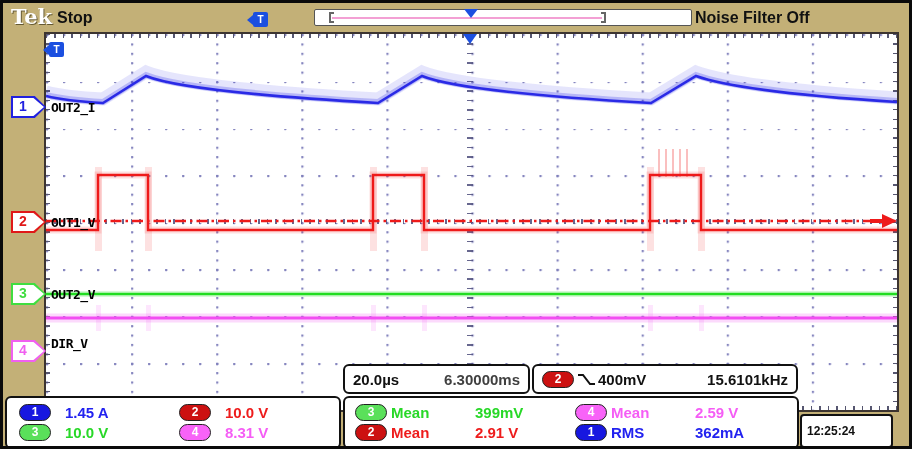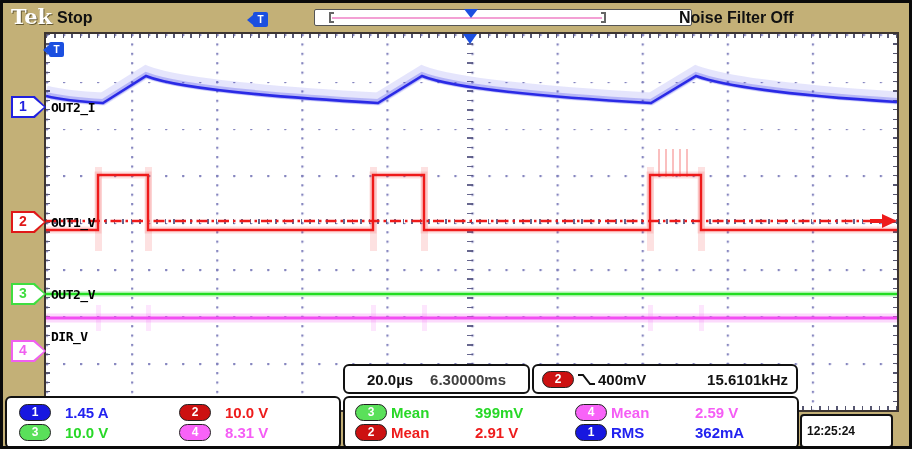"Noise Filter Off" .noise-filter { left: 676px -> 692px }
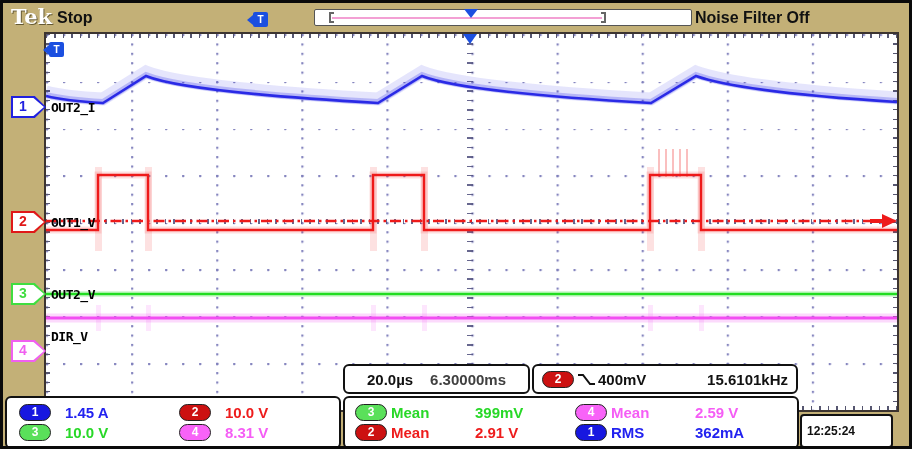"DIR_V" div.ch-label { top: 295px -> 302px }
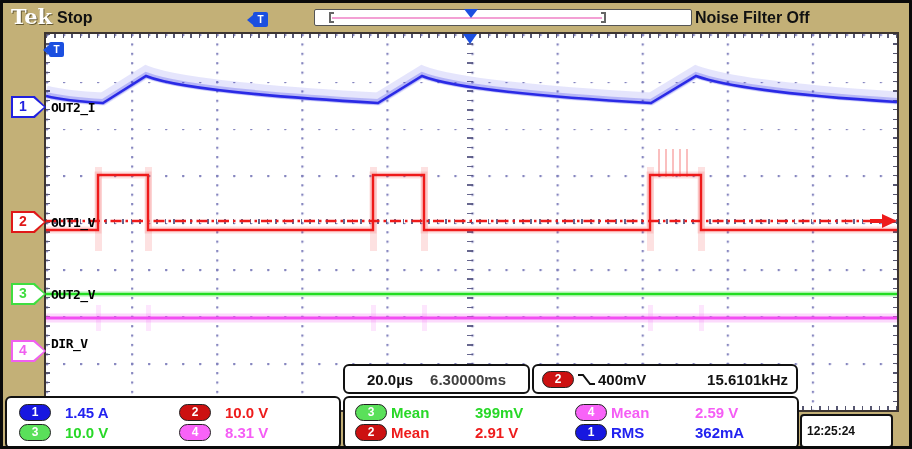"20.0µs" .timebase-box { padding: 0 22px -> 0 8px }
